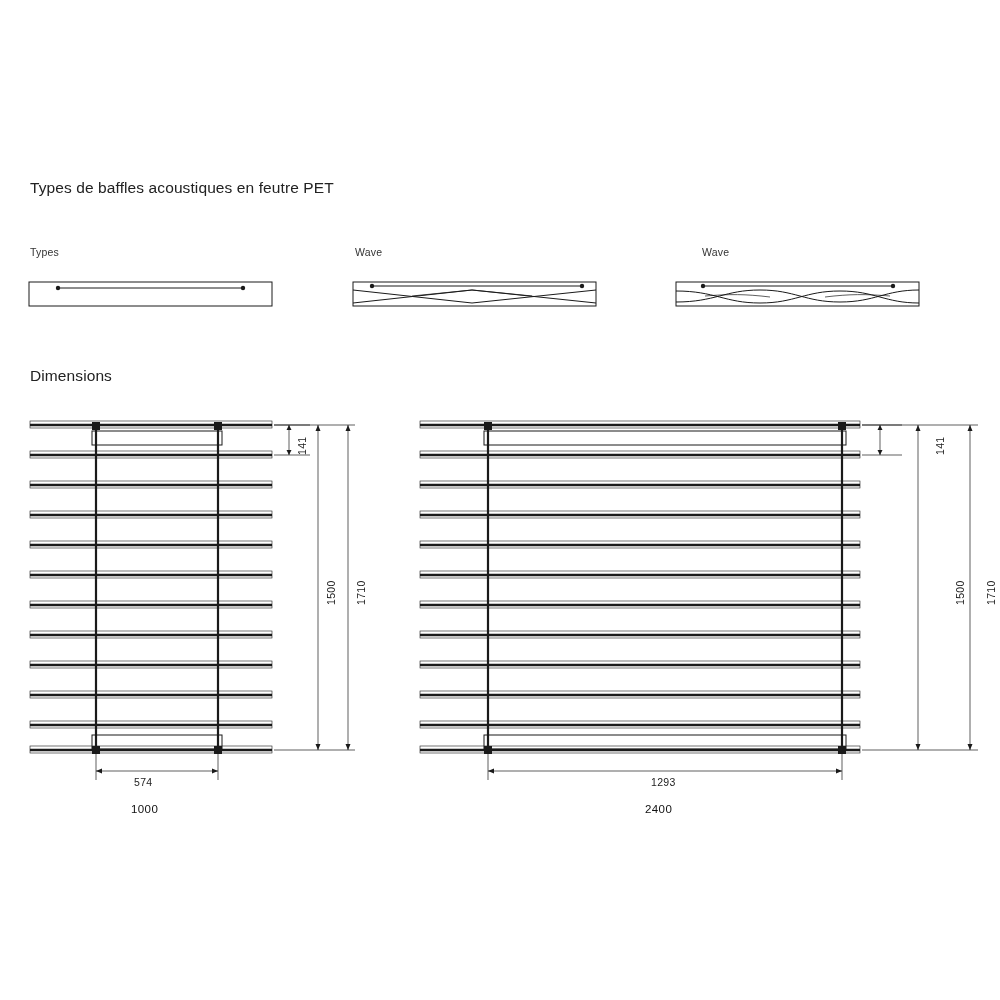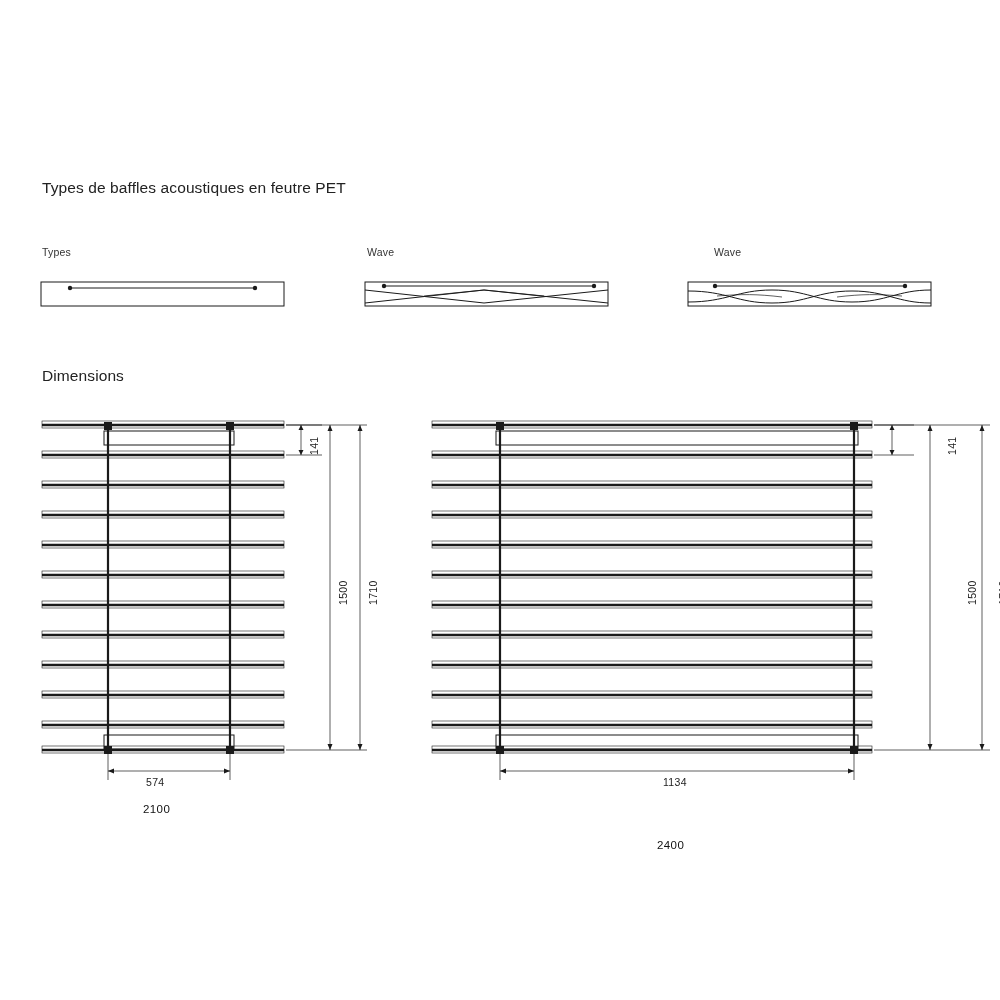"Types de baffles acoustiques en" .page { left: 12px -> 0 }
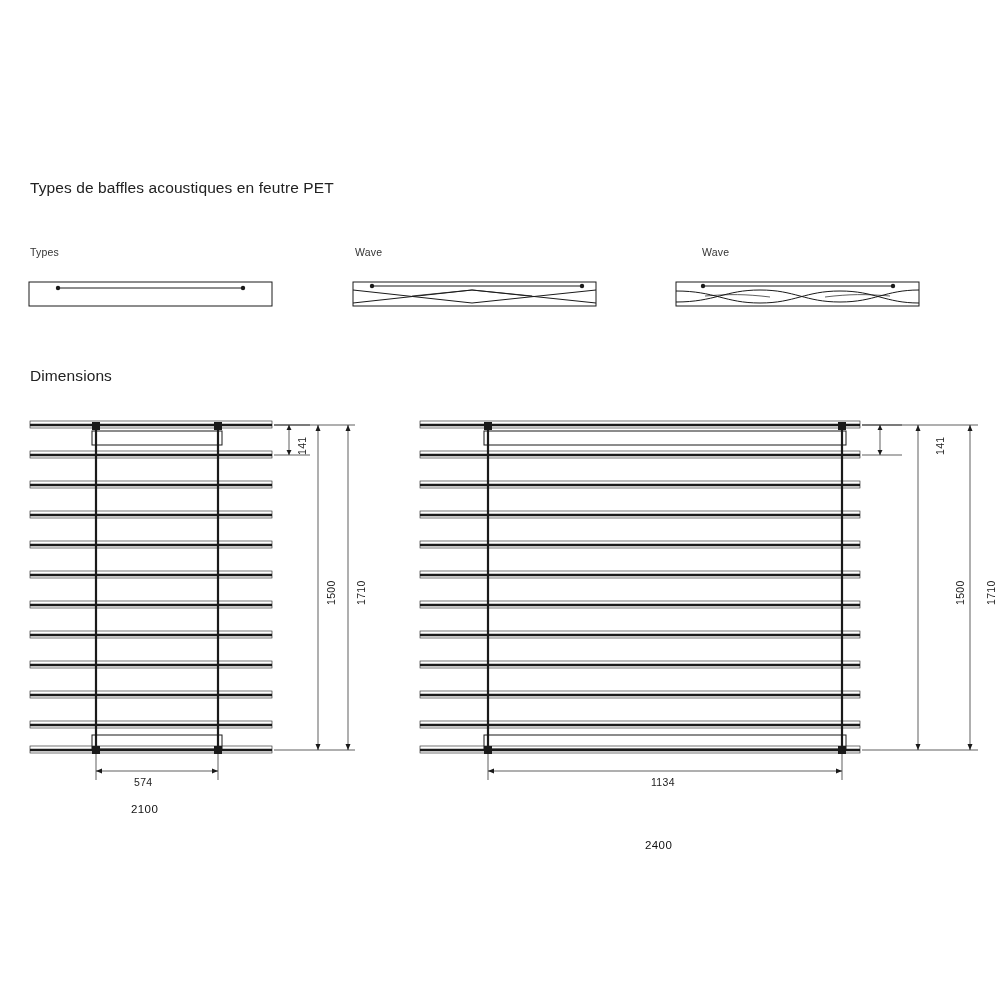"1134" div.dim-text { text: 1134 -> 1293 }
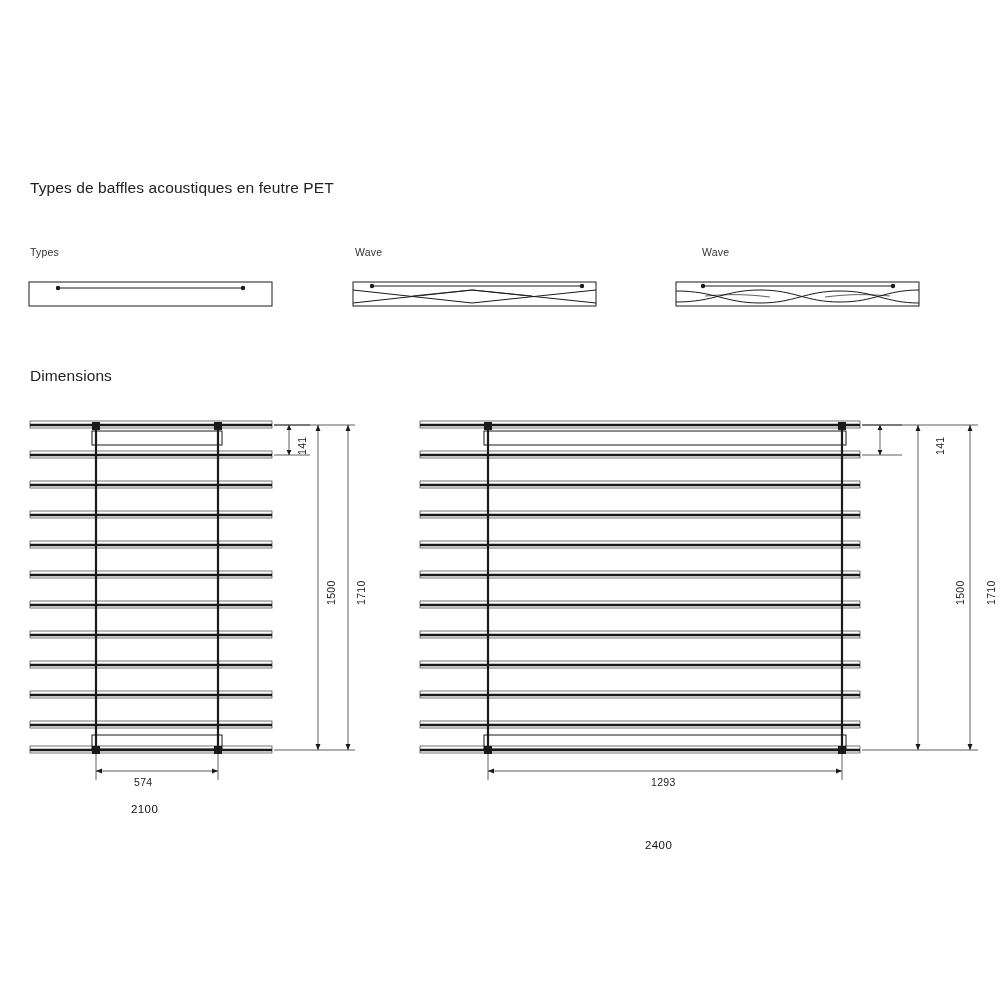"2100" div.big-dim { text: 2100 -> 1000 }
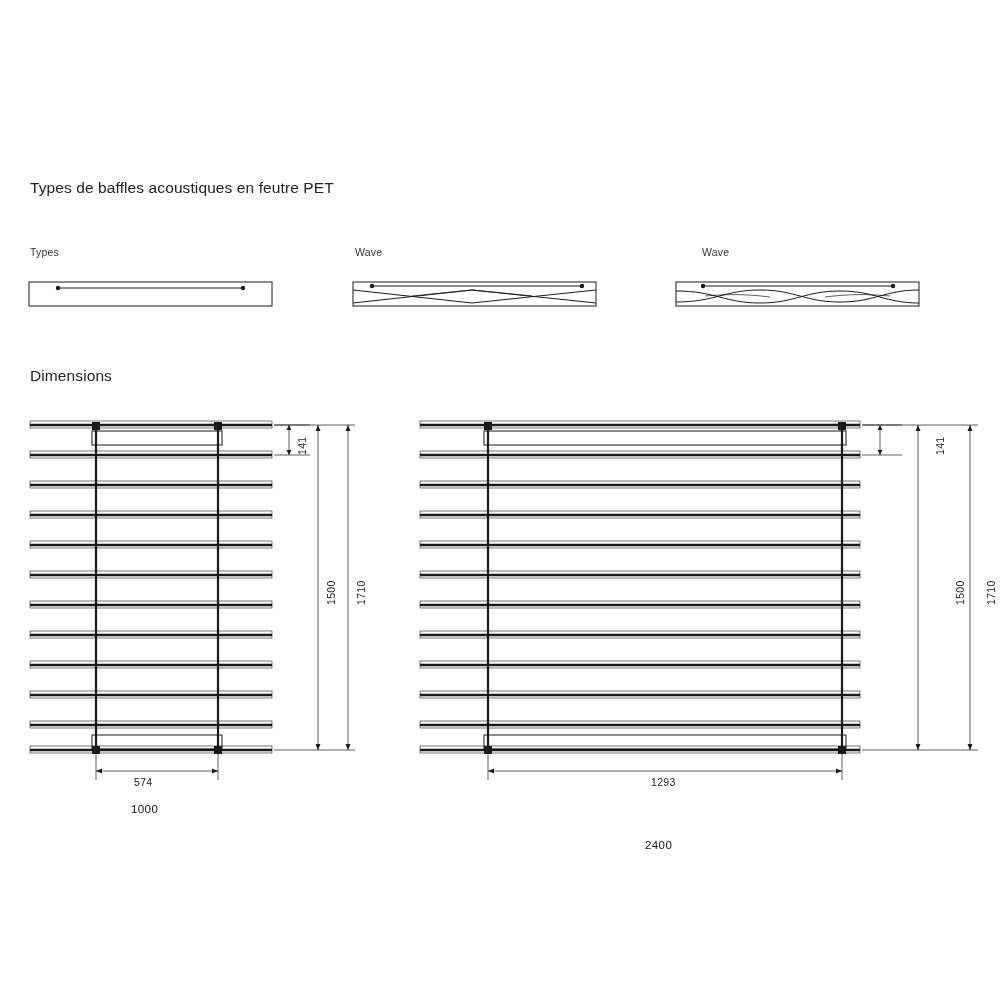"2400" div.big-dim { margin-top: 36px -> none }
